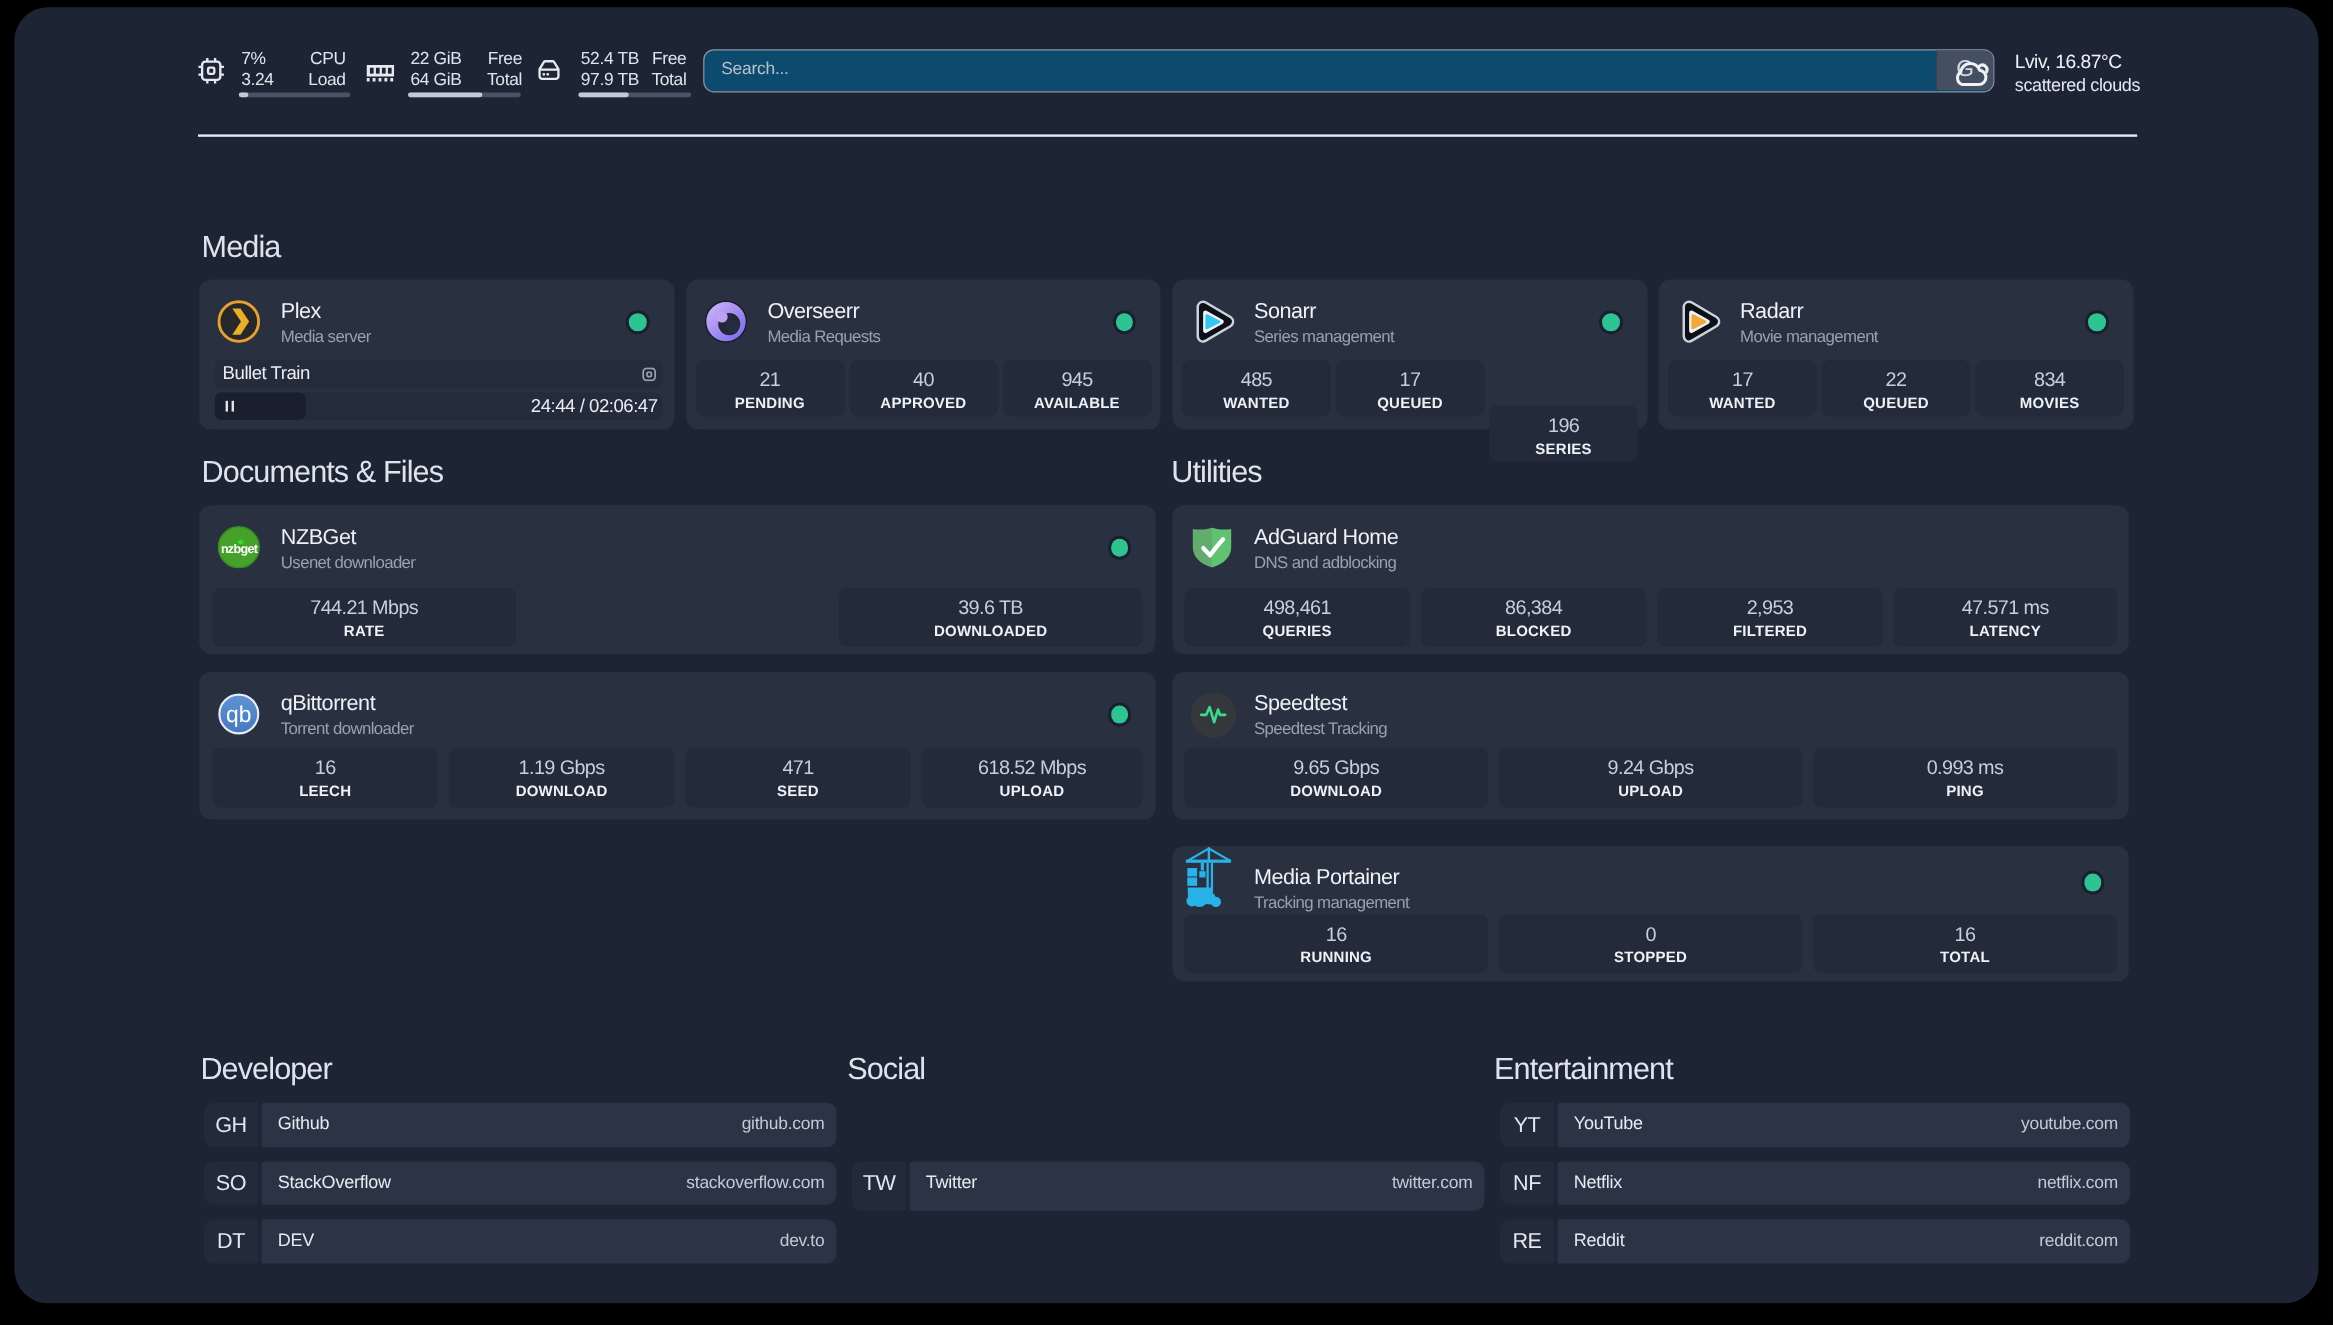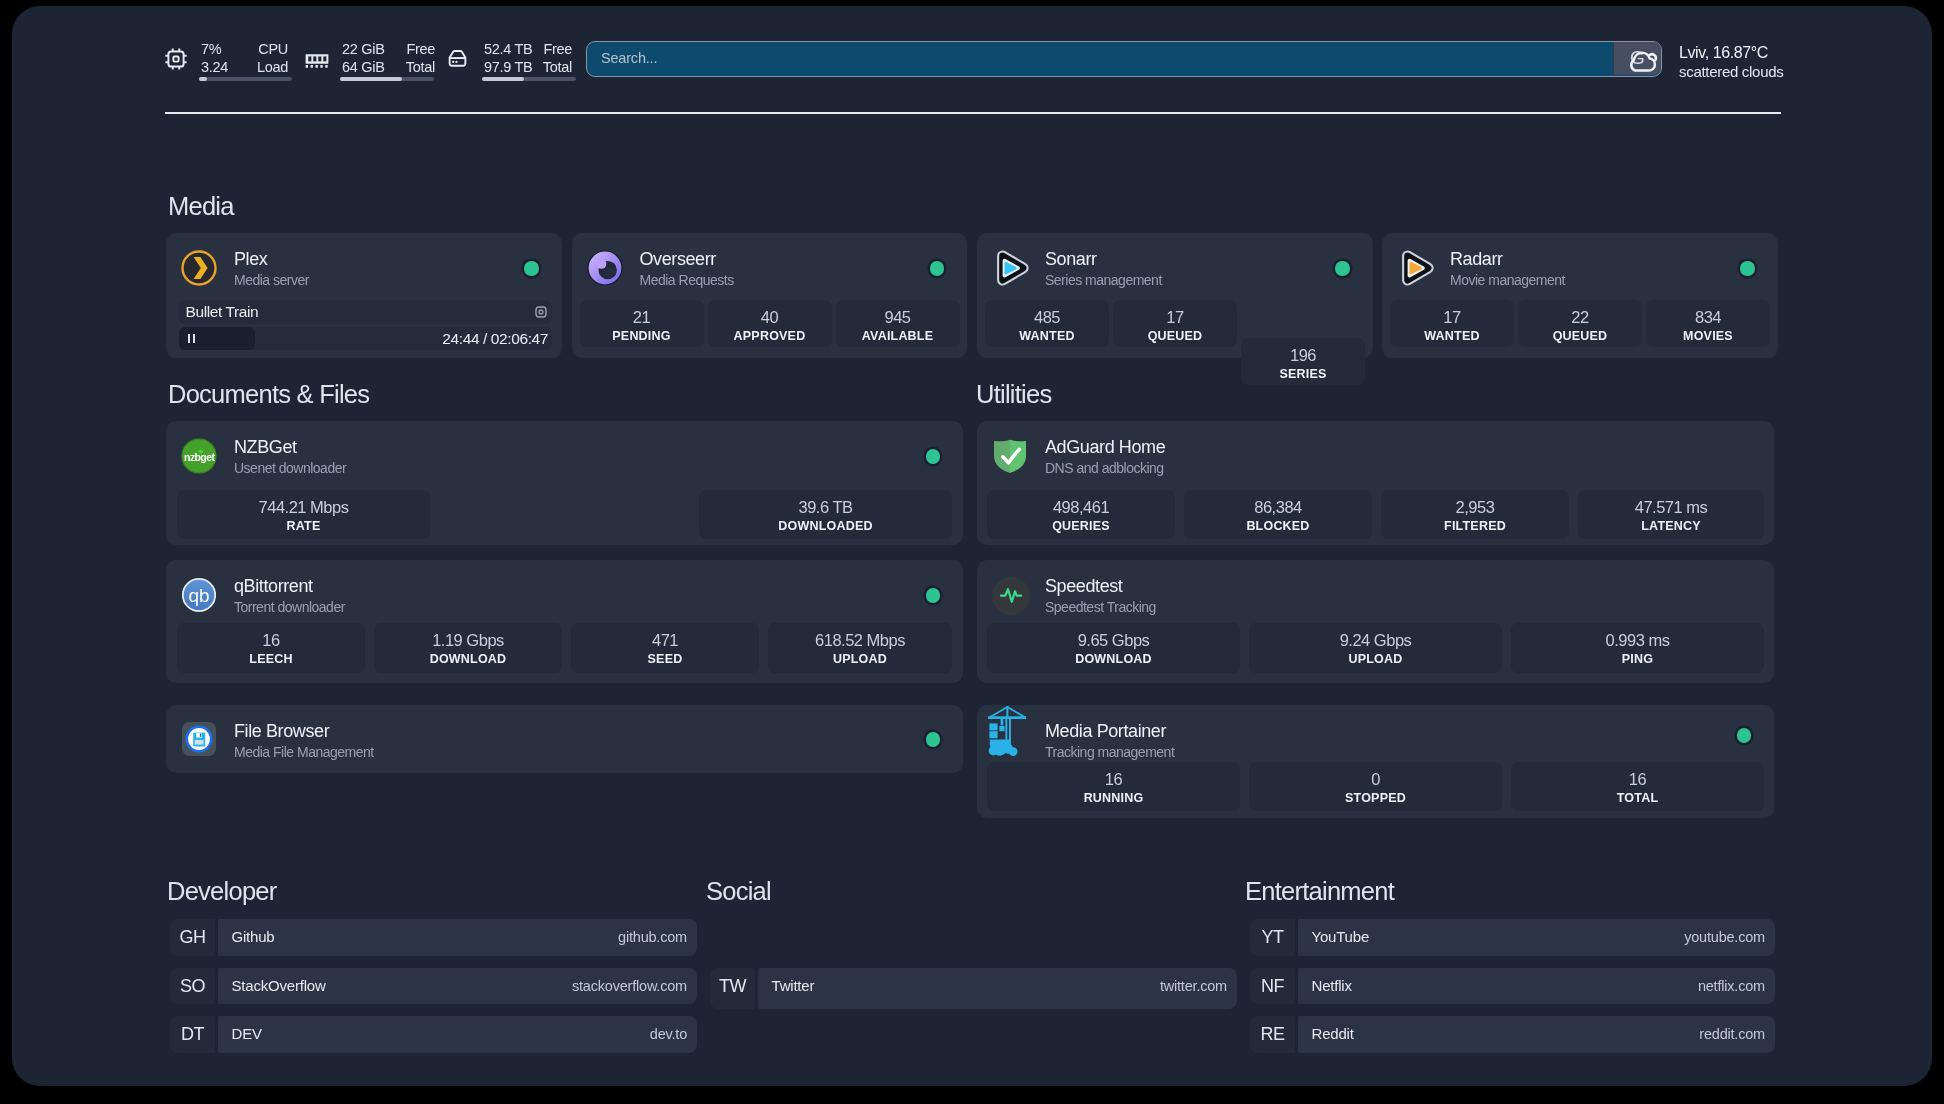"File Browser" div.card { html: <div> <svg> <rect></rect> <circle></circle> <circle></circle> <rect></rect> <rect></rect> <rect></rect> <rect></rect> </svg> <div>File Browser</div> <div>Media File Management</div> <div></div> </div> -> none }
